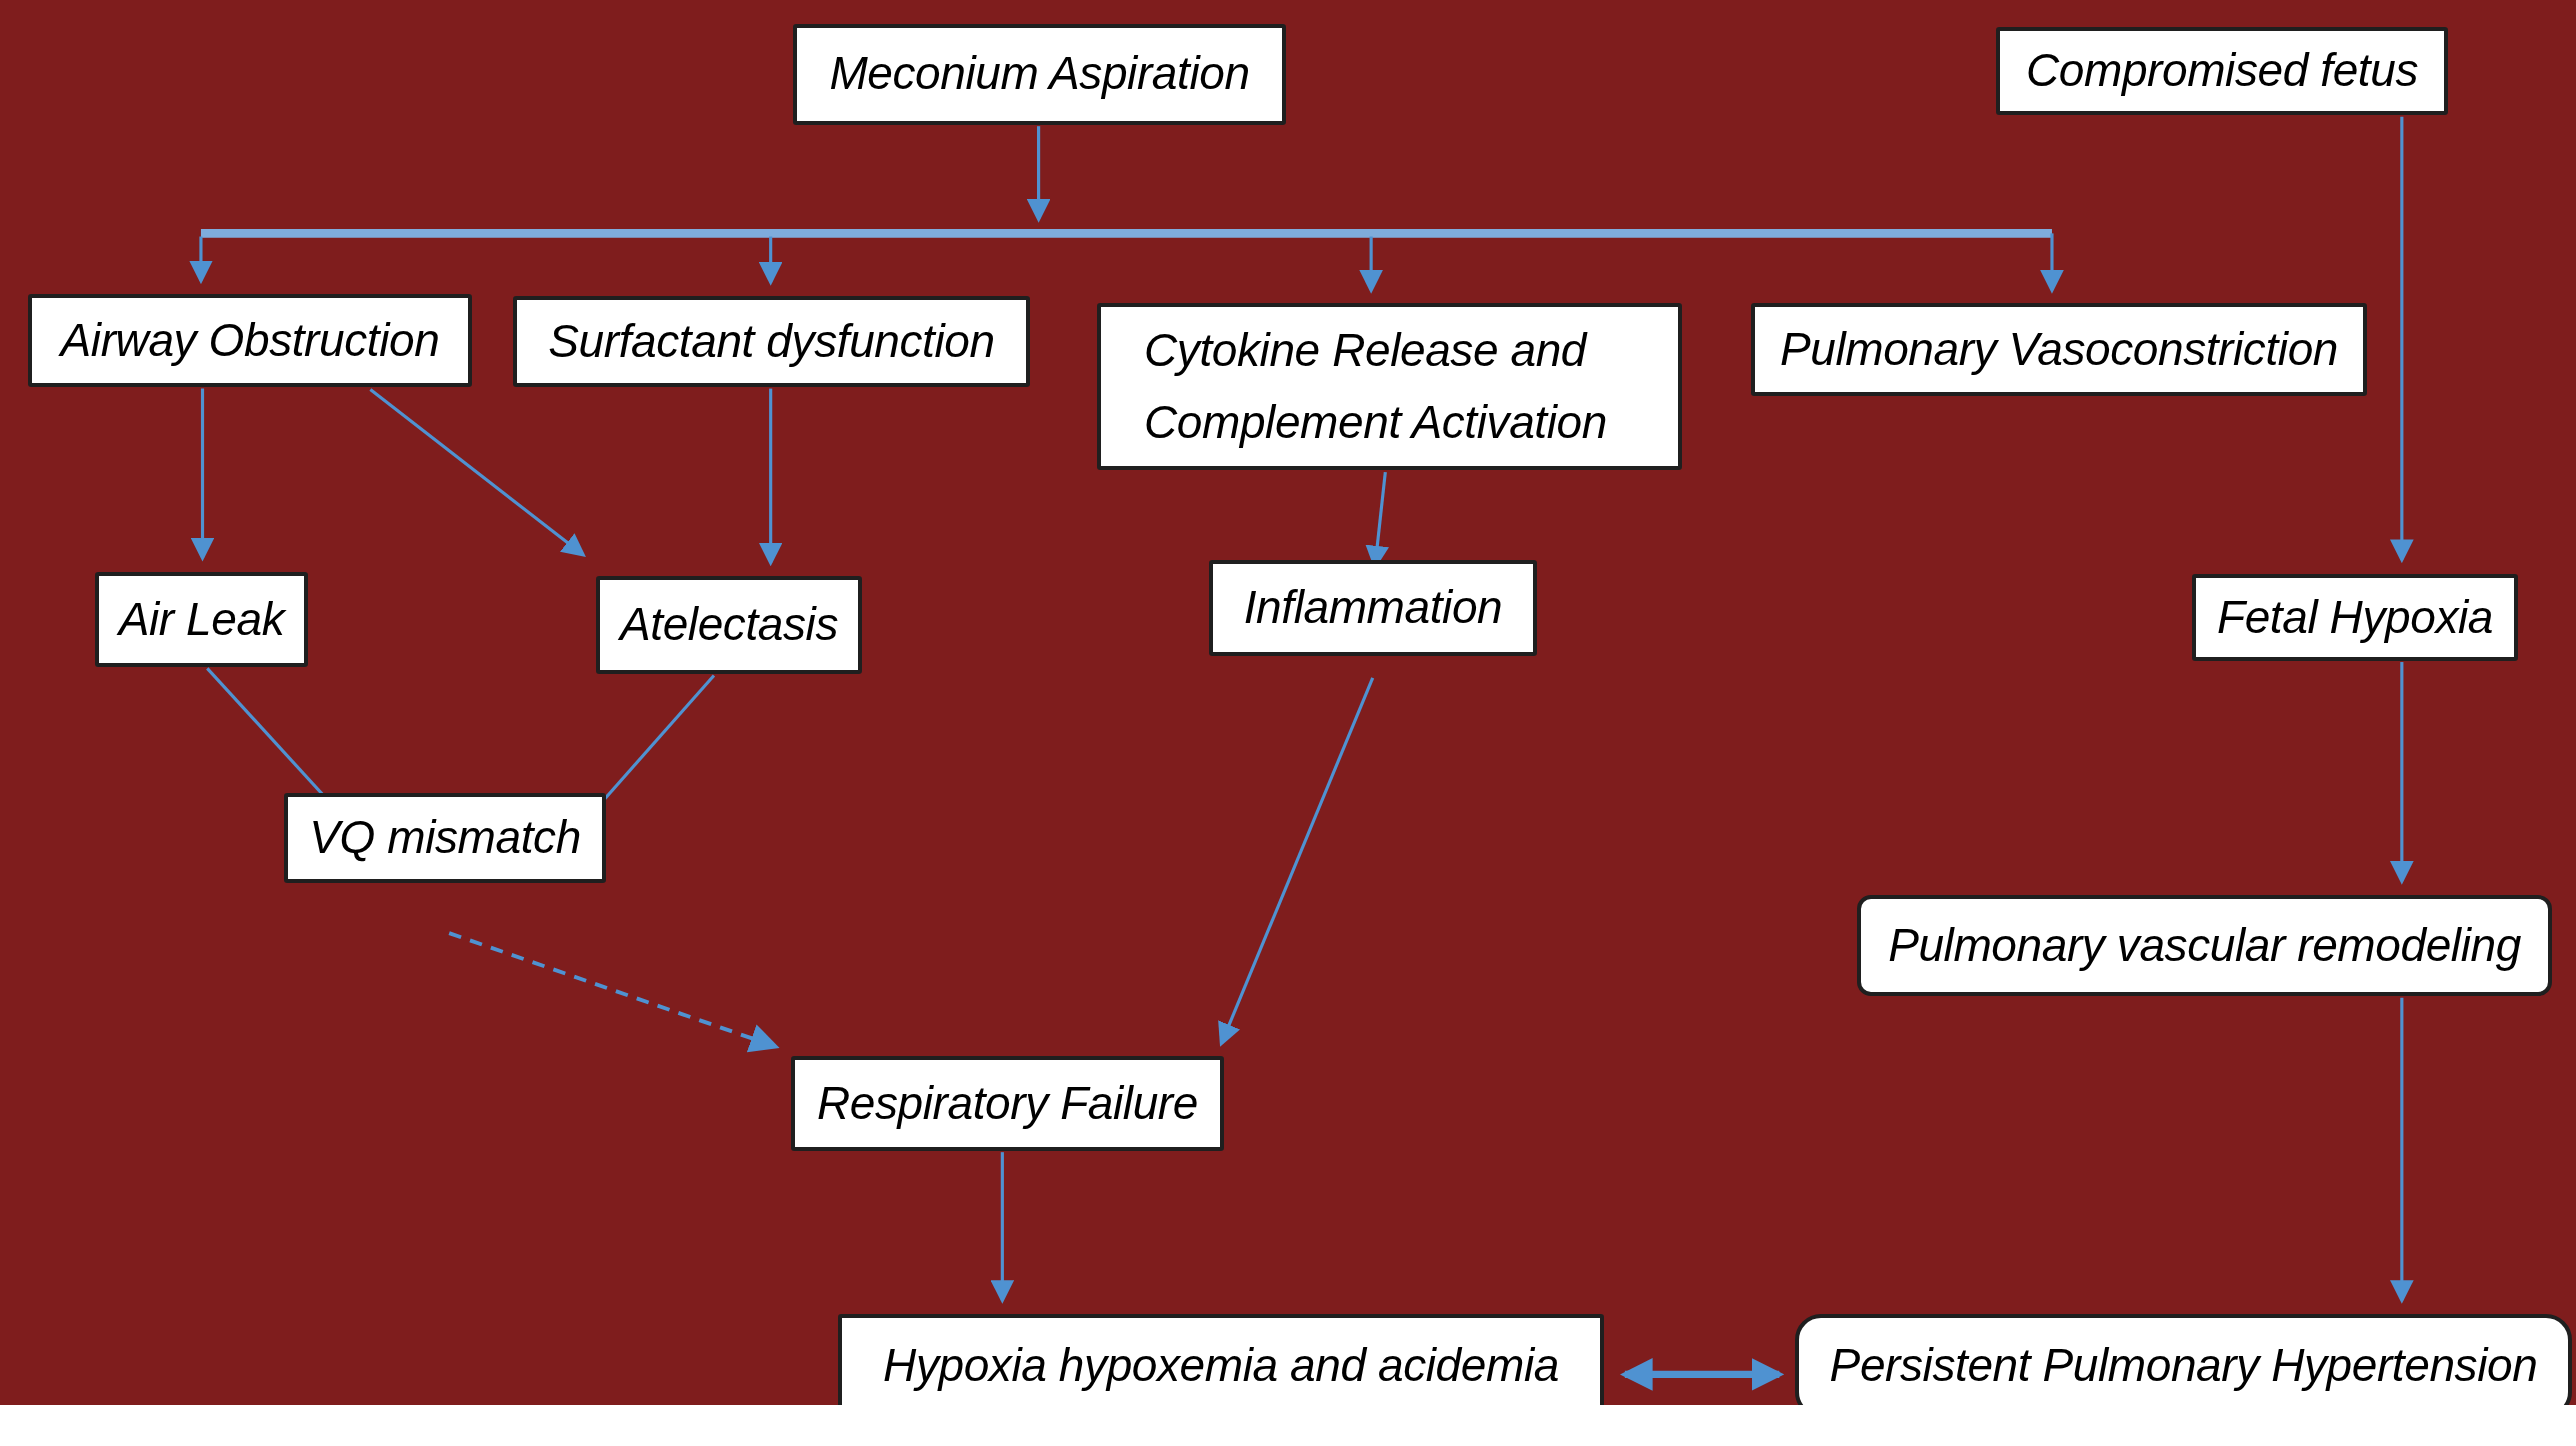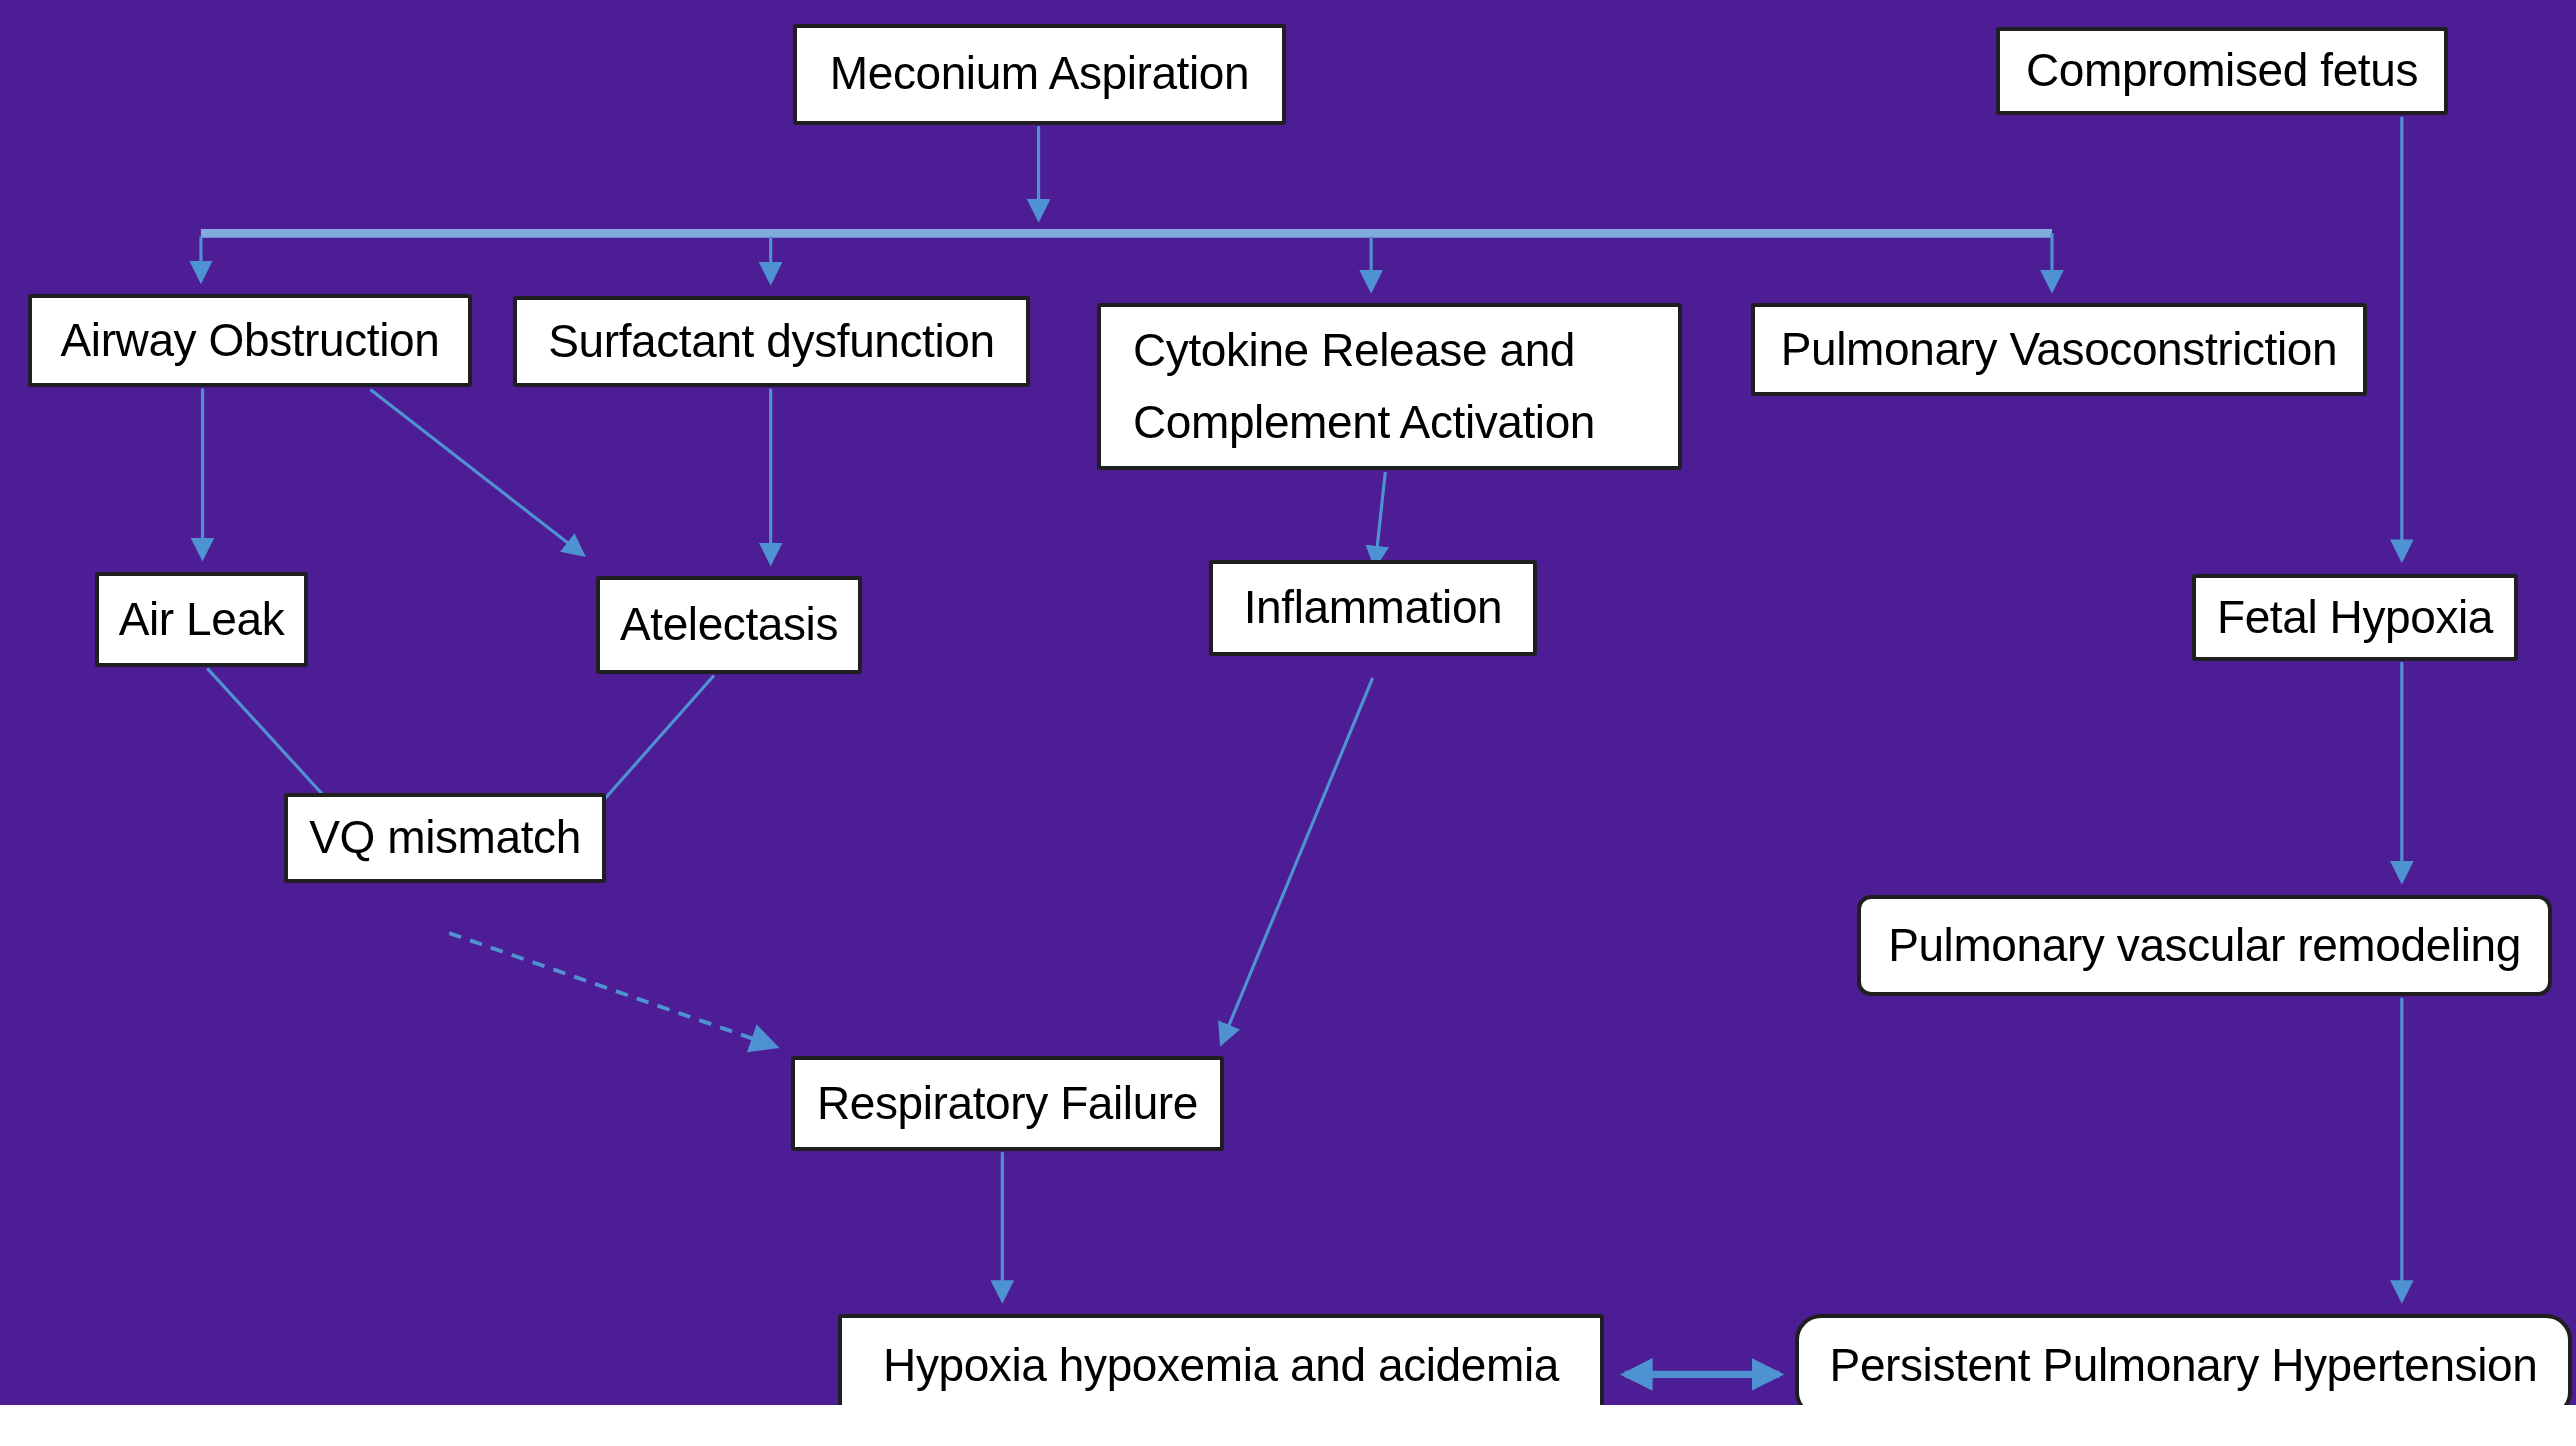"Meconium Aspiration" .canvas { background: #4c1d95 -> #7f1d1d; font-style: none -> italic }
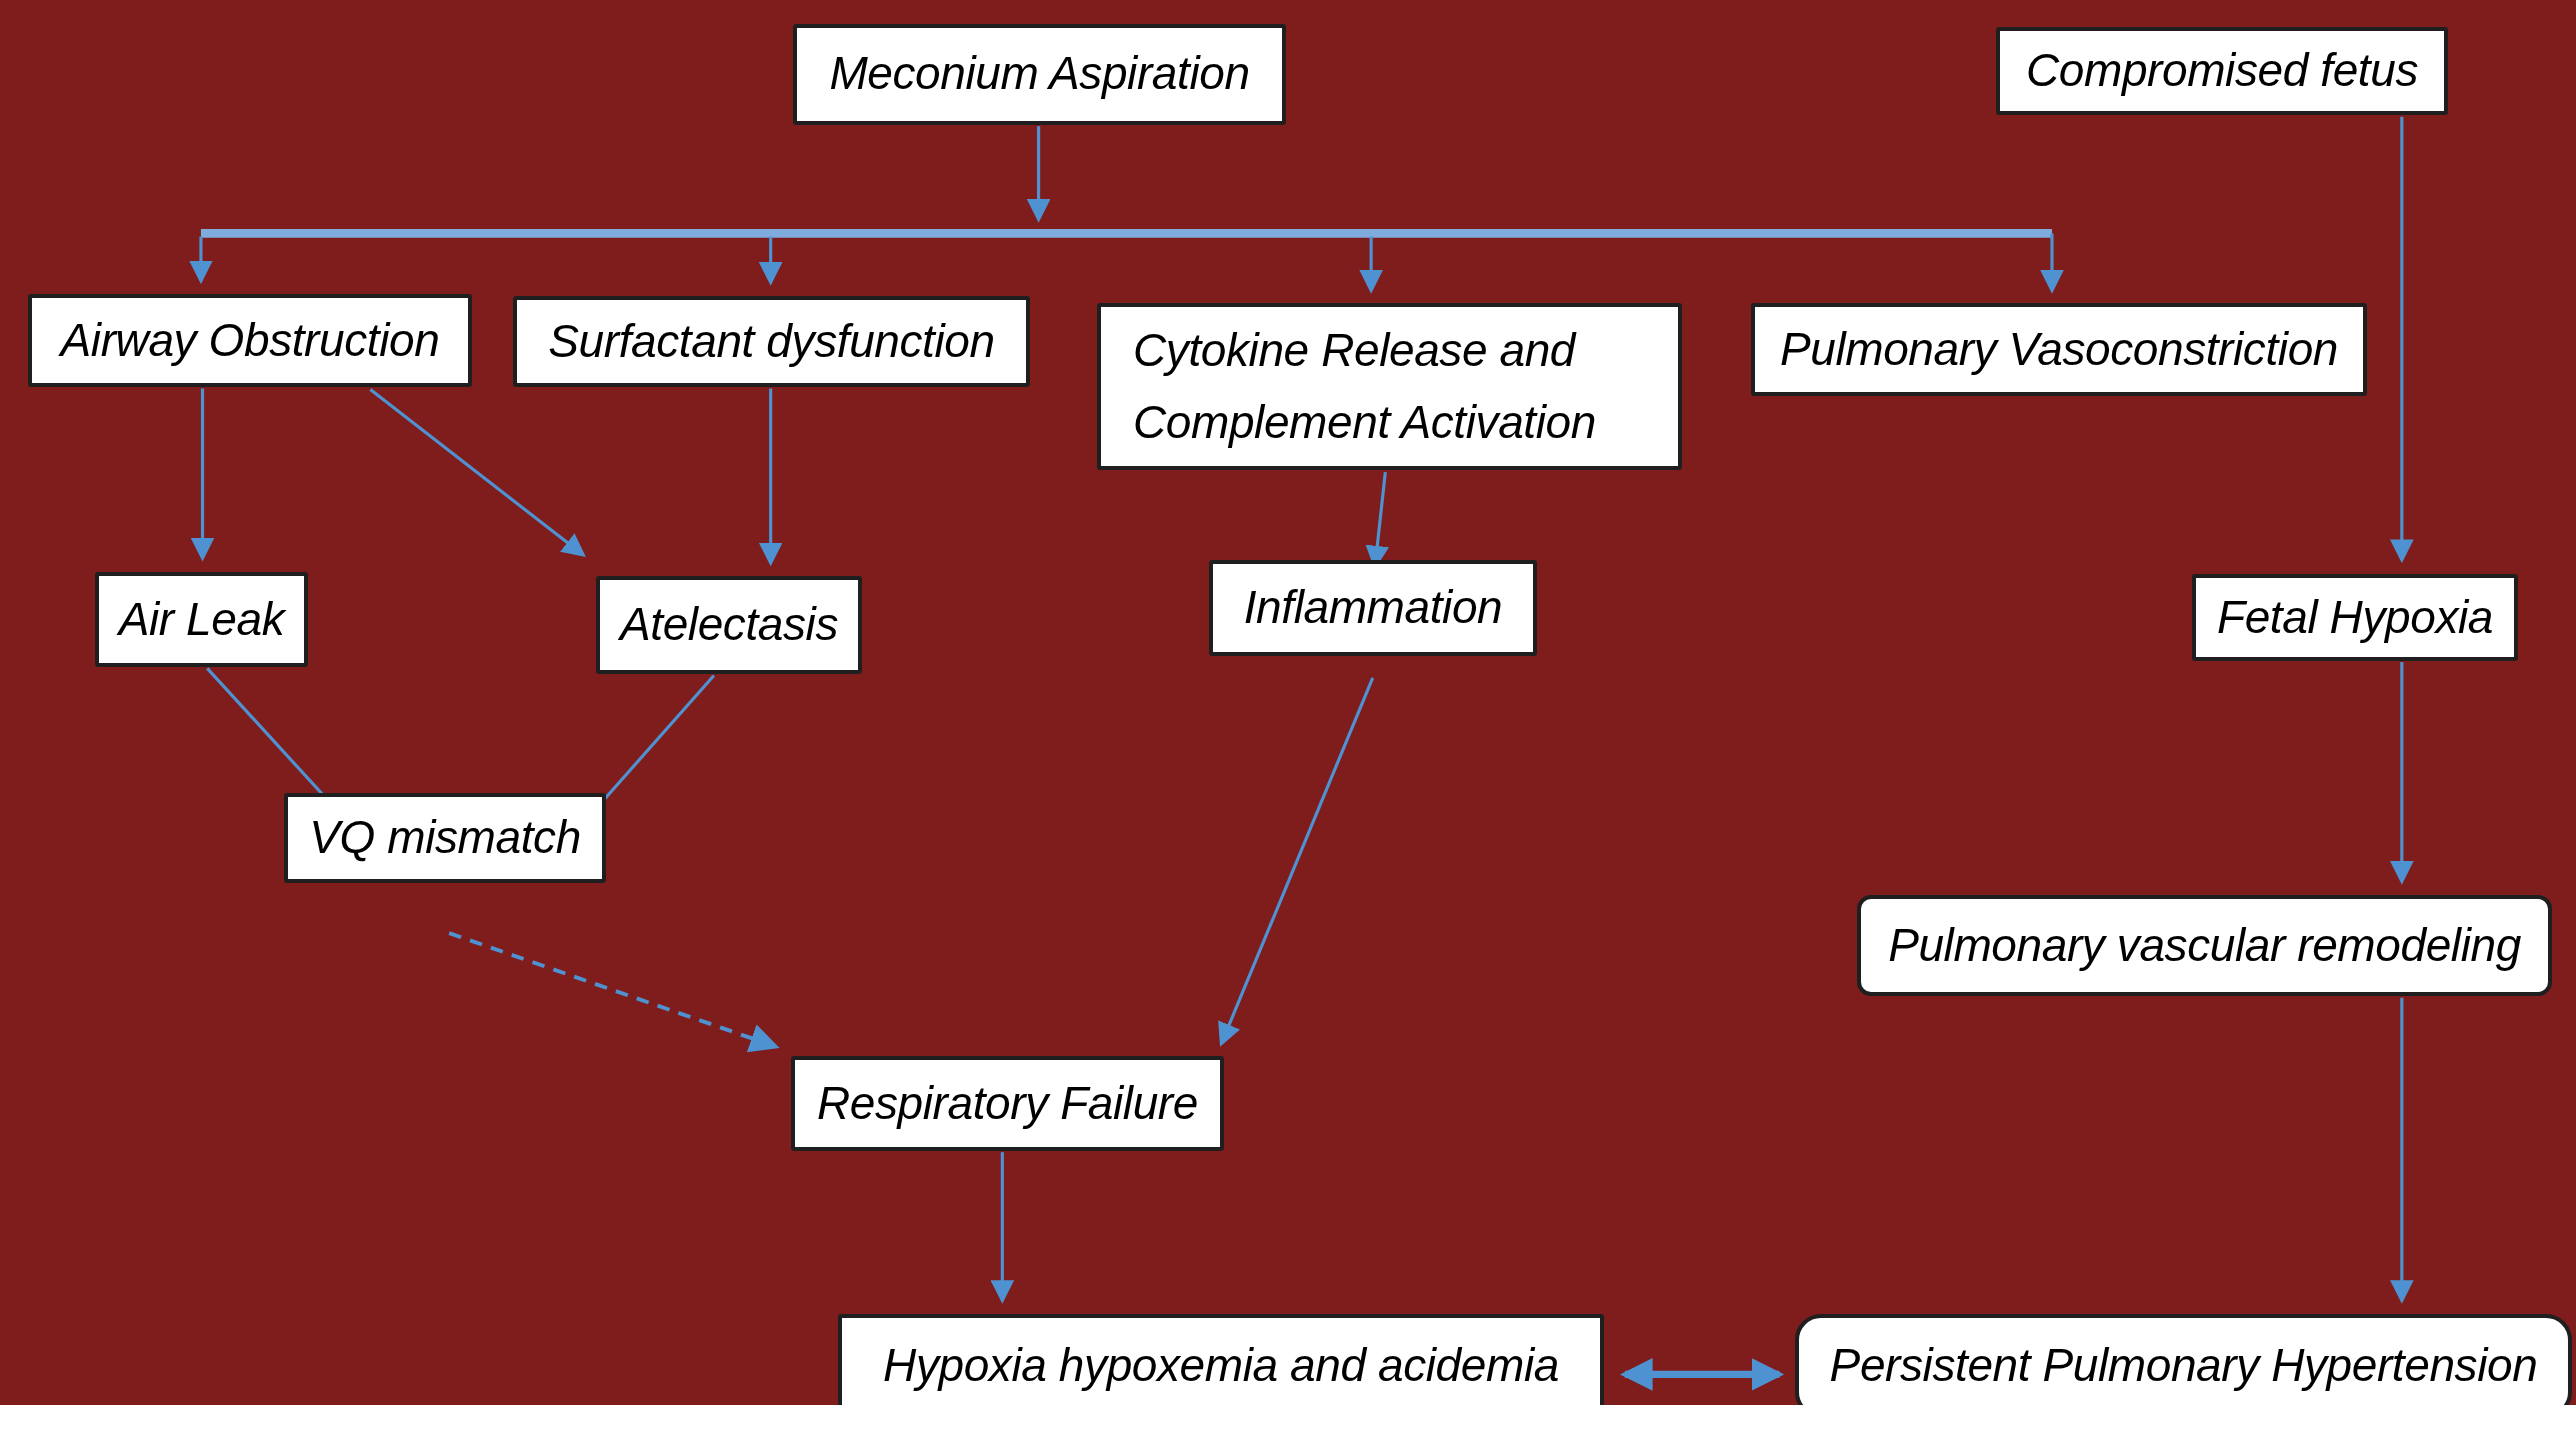"Cytokine Release and" .node--multiline { padding-left: 32px -> 43px }
